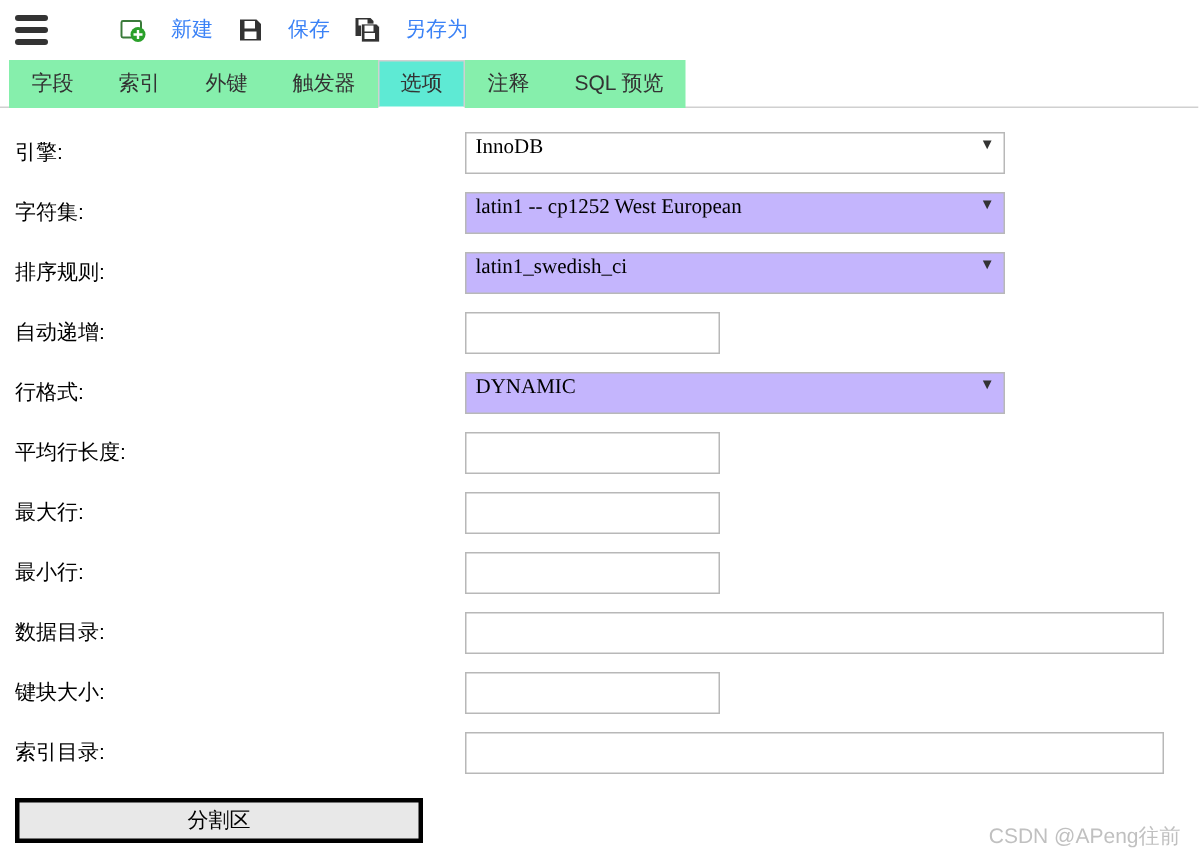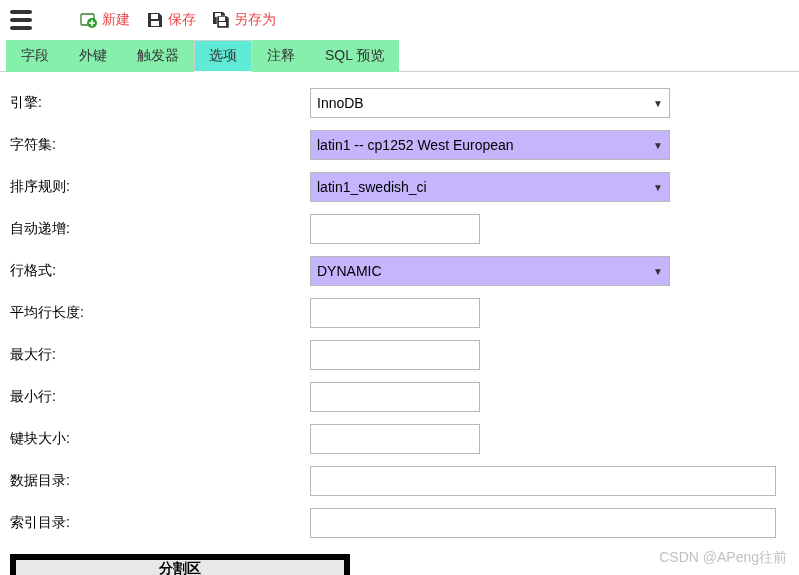"新建" .tool-btn { color: #ef4444 -> #3b82f6; gap: 4px -> 16px }
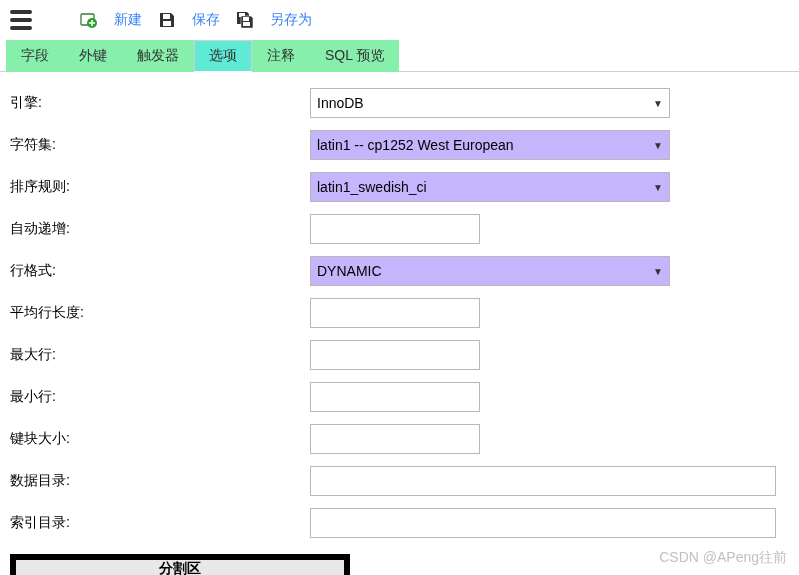"索引" div.tab { html: none -> <div>索引</div> }
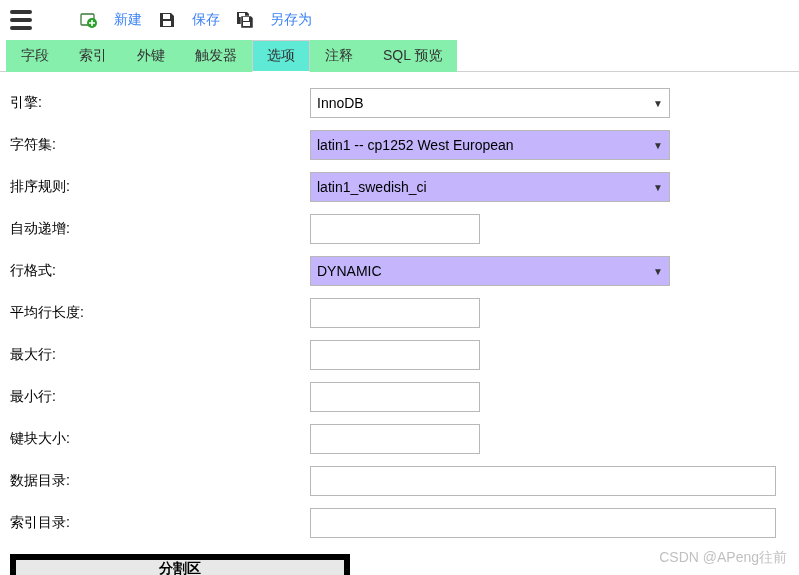"InnoDB" .select-like, .input-txt { align-items: center -> none; font-family: Liberation Sans, sans-serif -> Liberation Serif, serif; padding: 14px 6px -> 2px 6px }
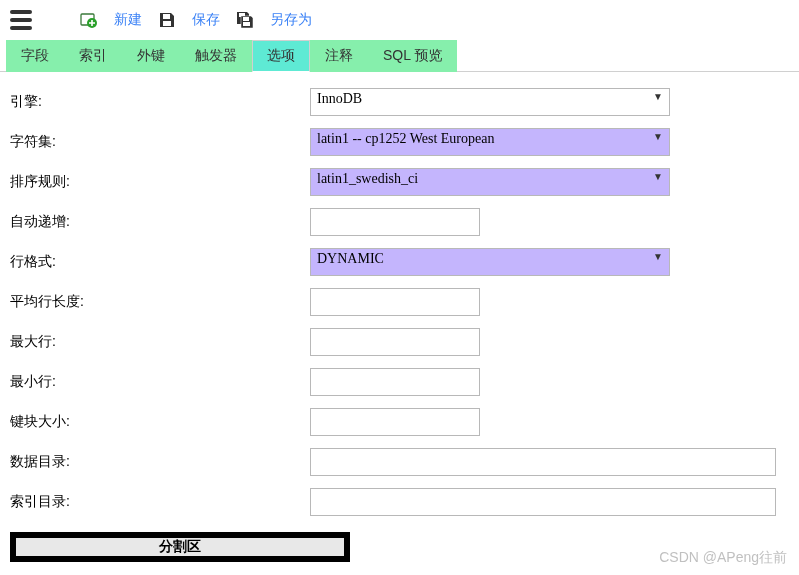"键块大小:" div.row { order: before "数据目录:" -> after "数据目录:" }
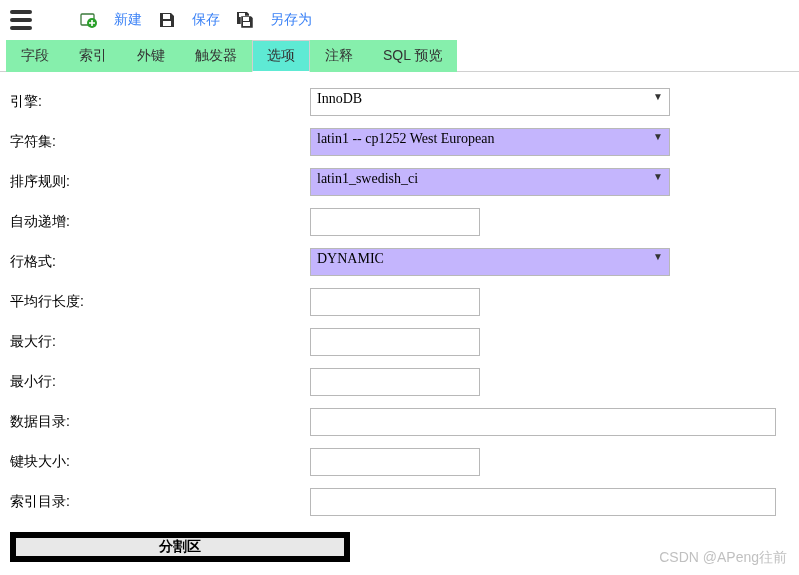"分割区" .partition-btn { border: 6px solid #000000 -> 3px solid #000000; font-weight: bold -> none; width: 340px -> 272px }
